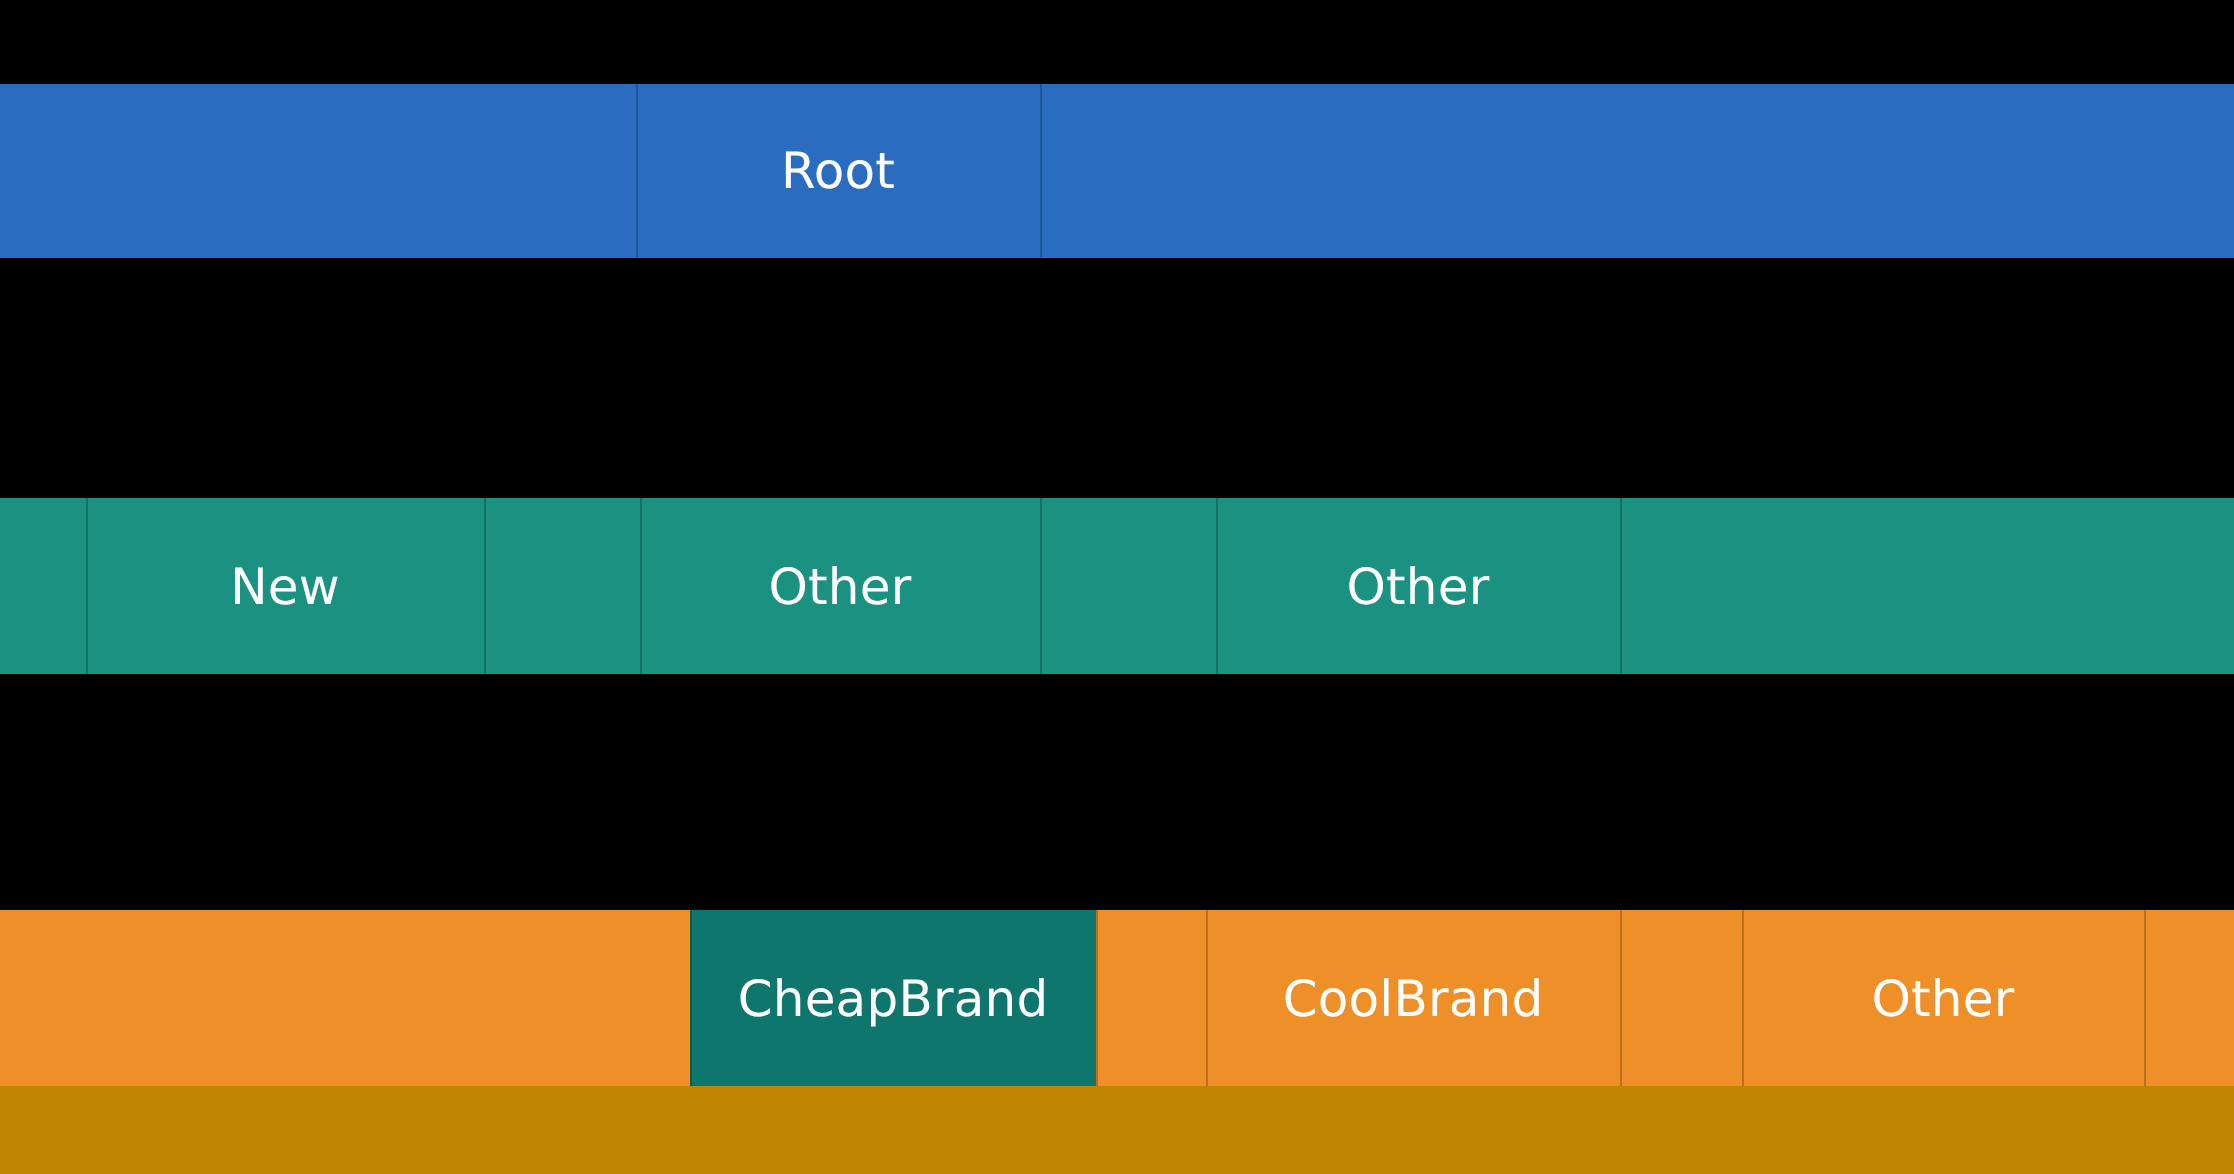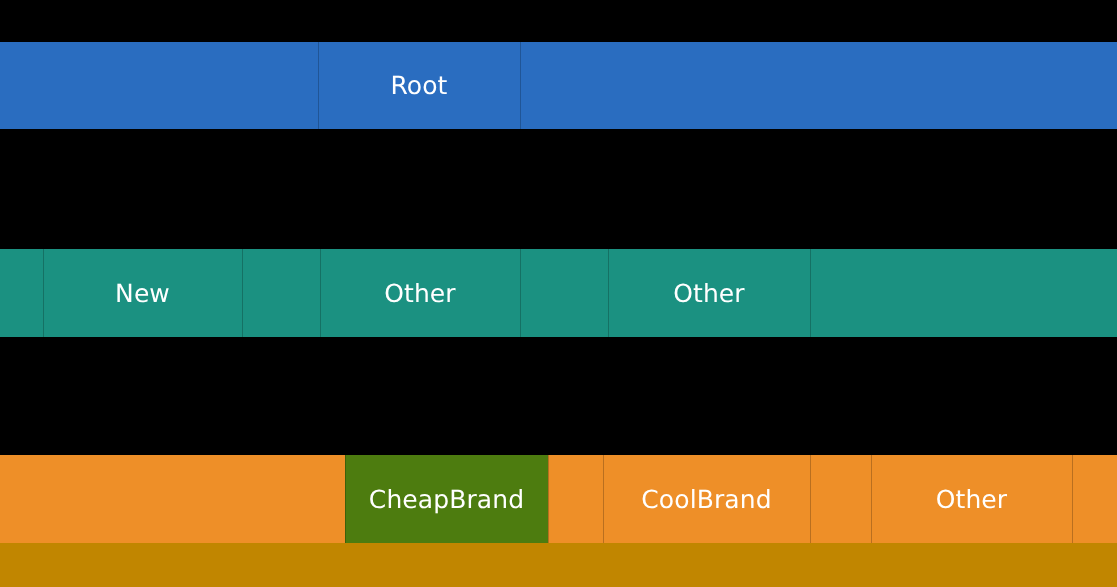"CheapBrand" div.node { background: #4d7c0f -> #0f766e }
